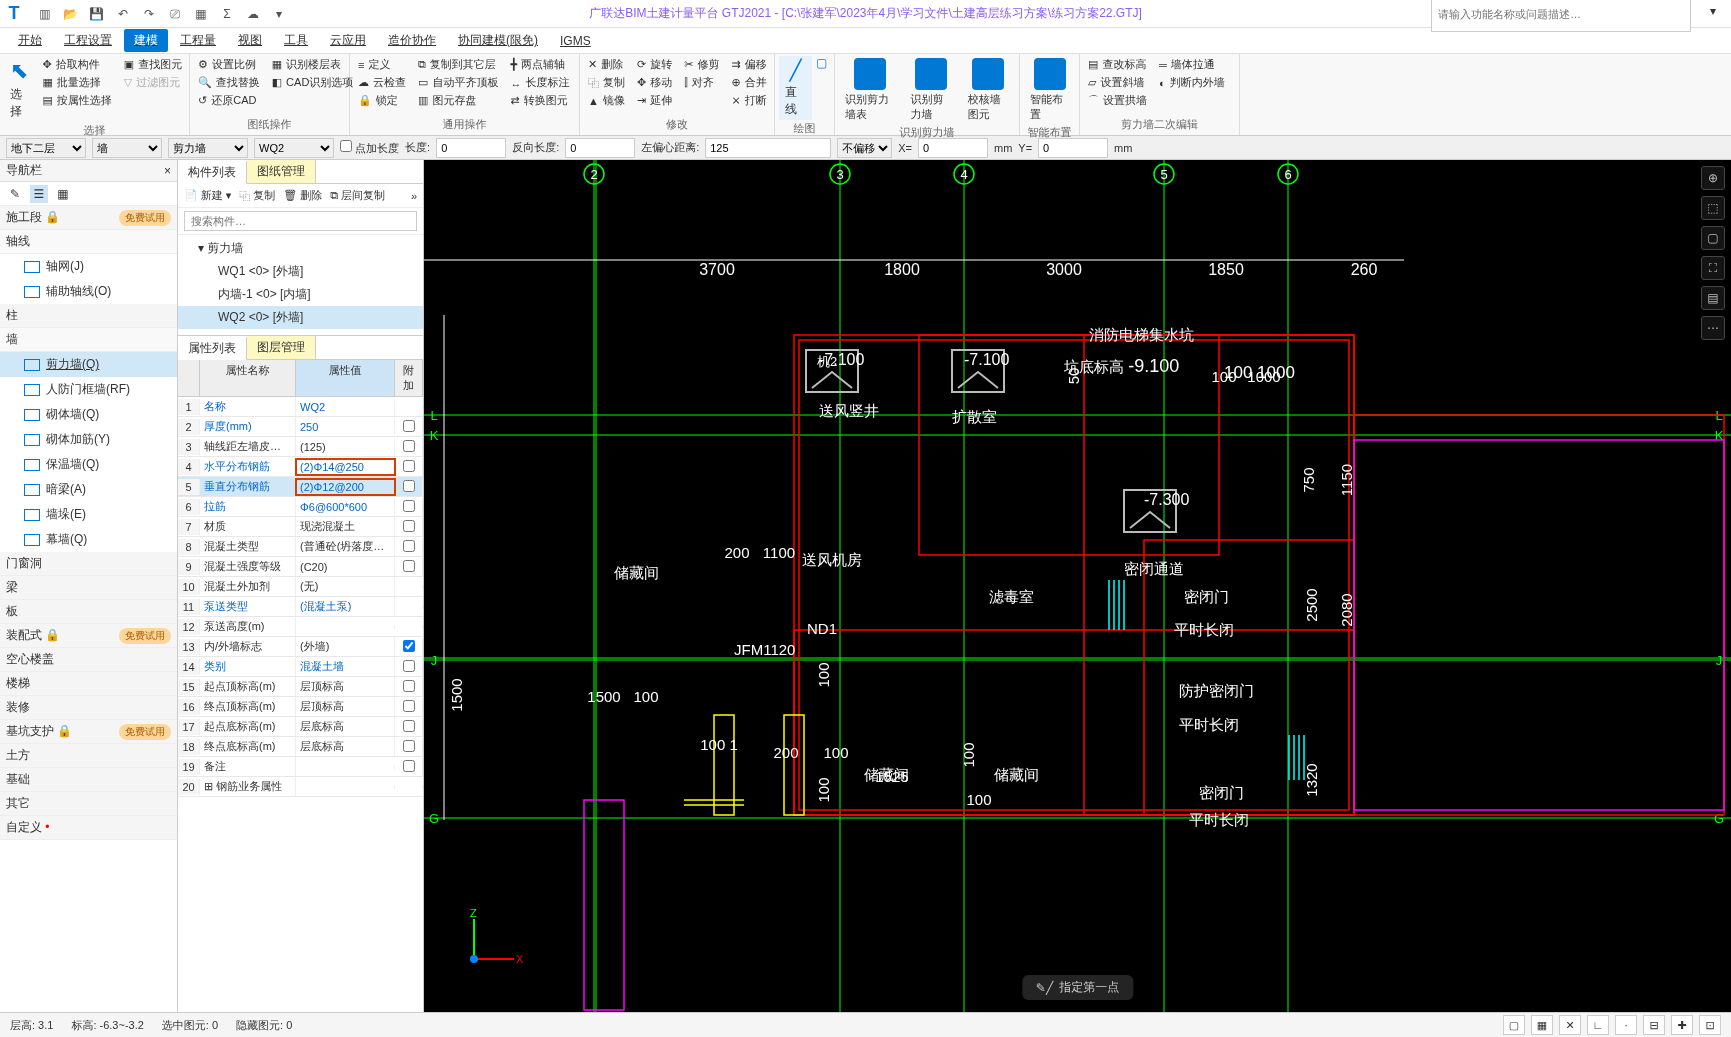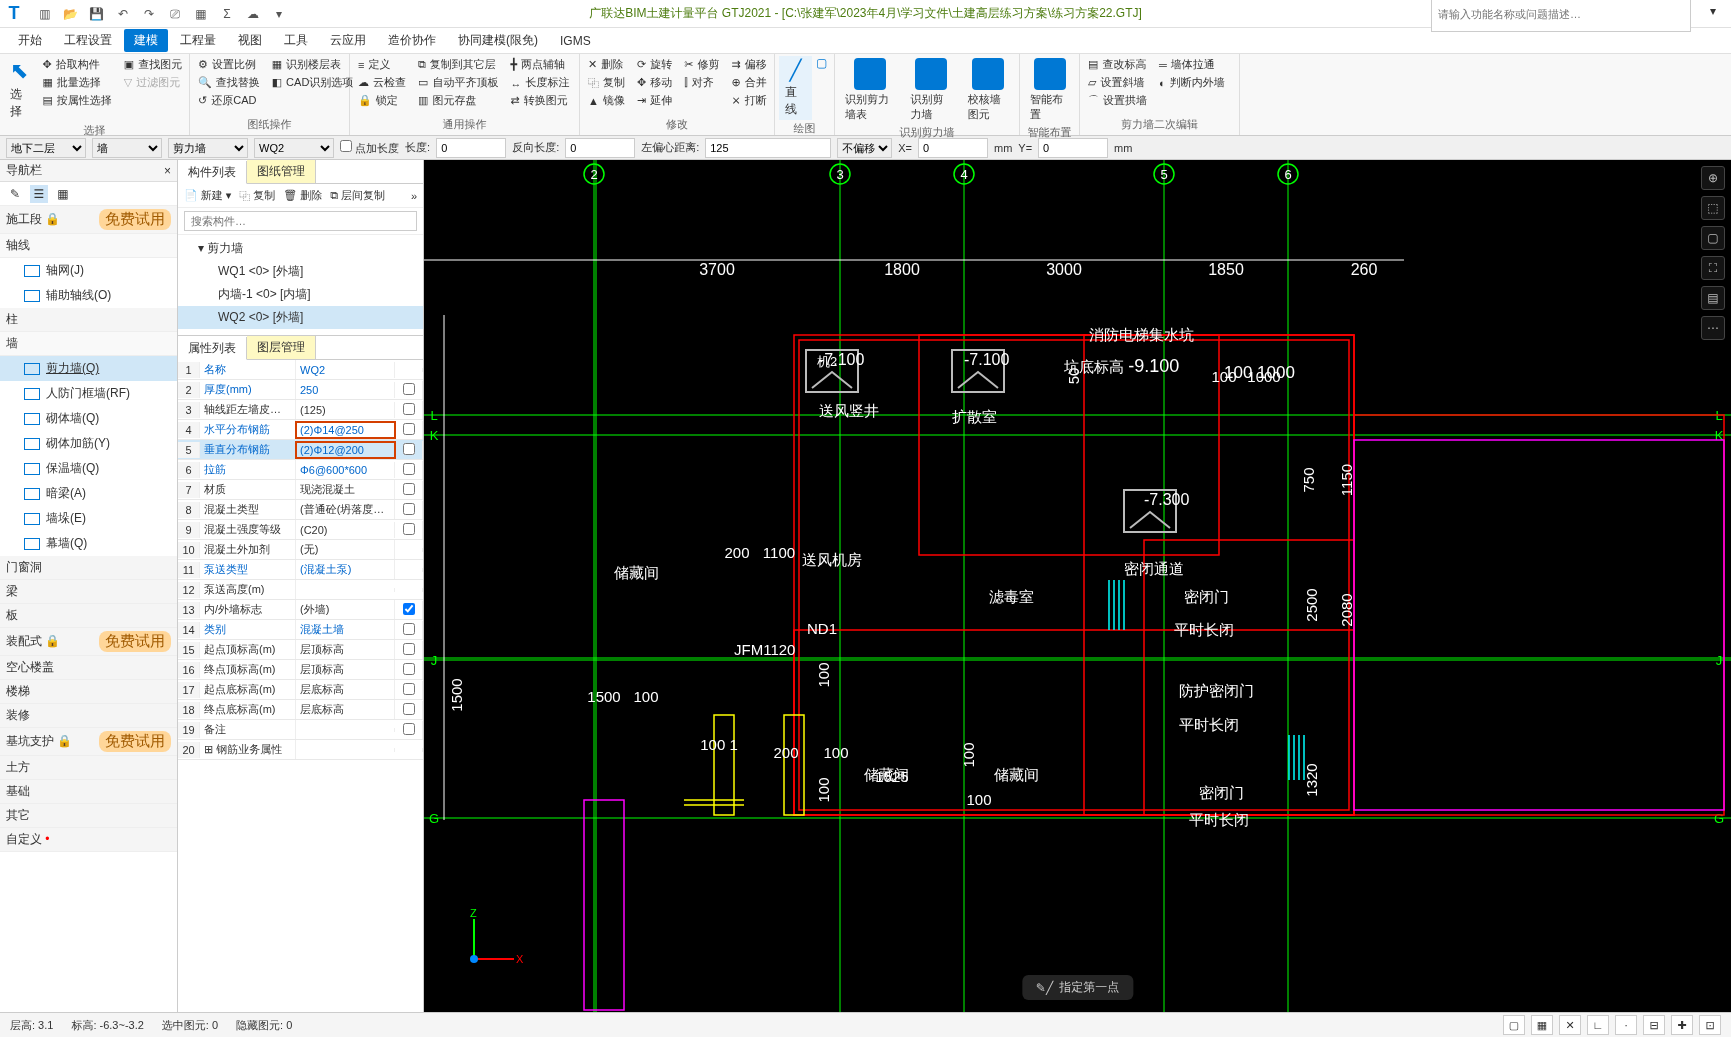"广联达BIM土建计量平台 GTJ2021 -" .title-text { color: #4d7c0f -> #8b5cf6 }
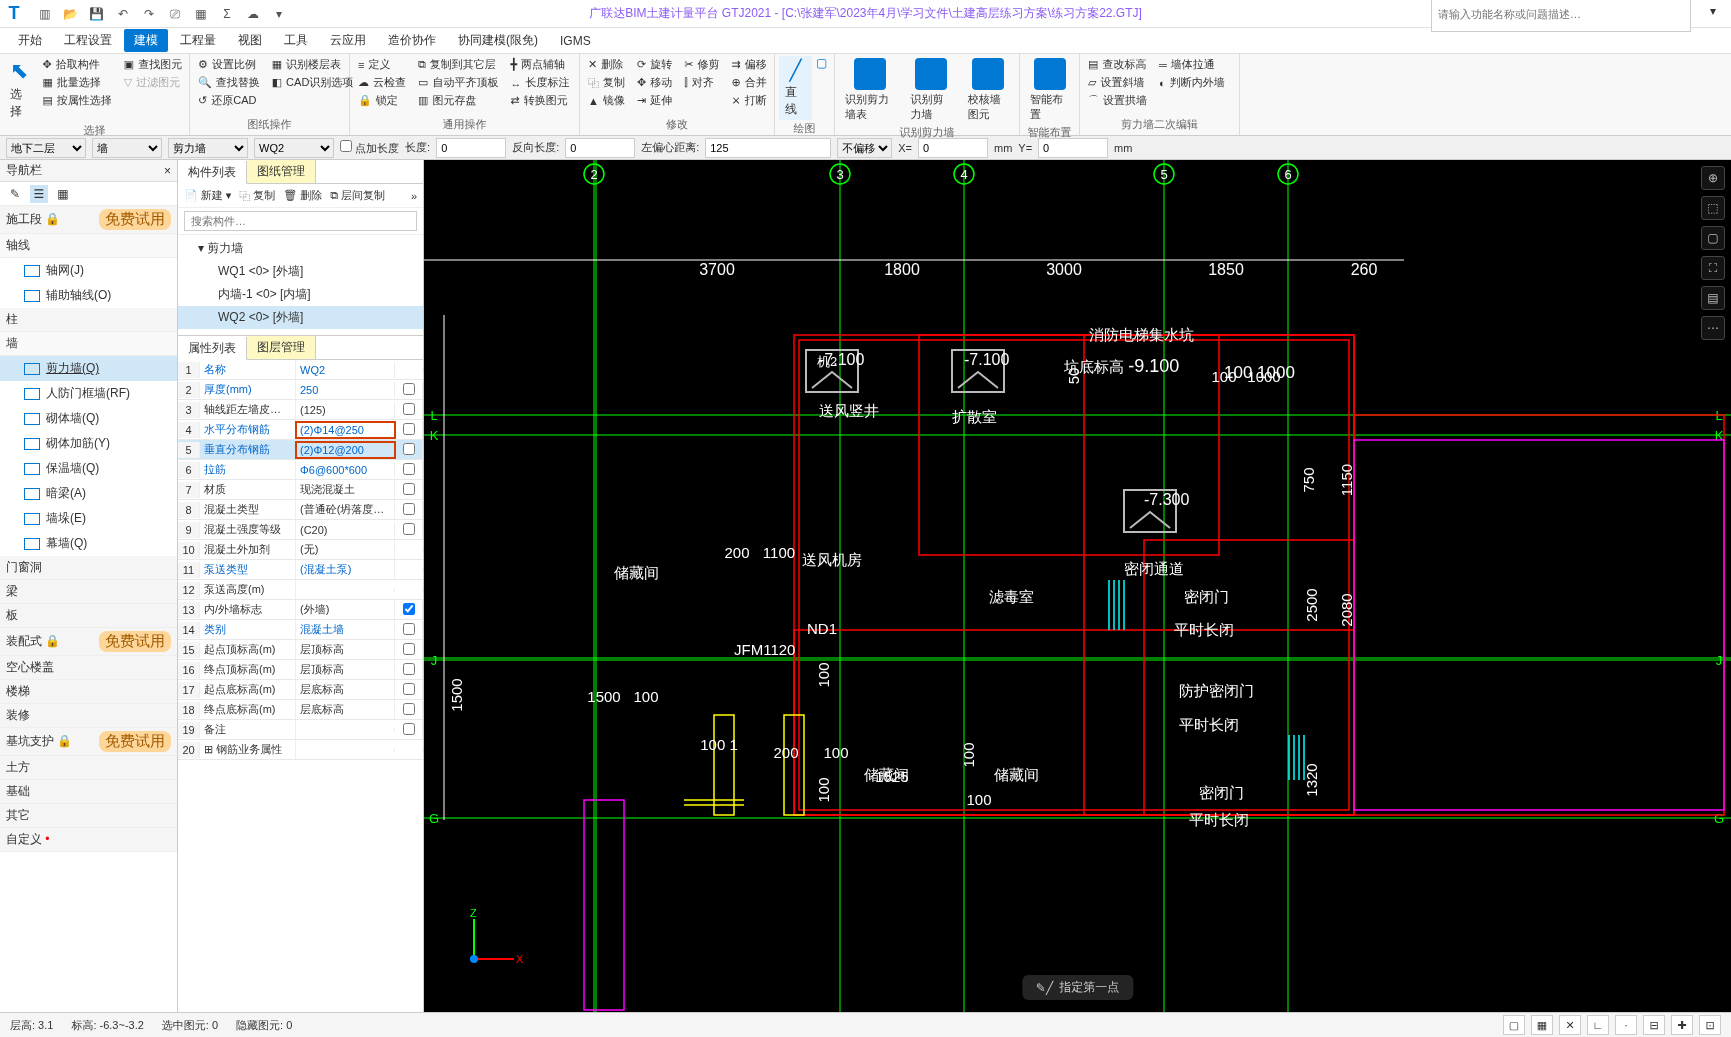"开始" .menubar { text-decoration: none -> underline }
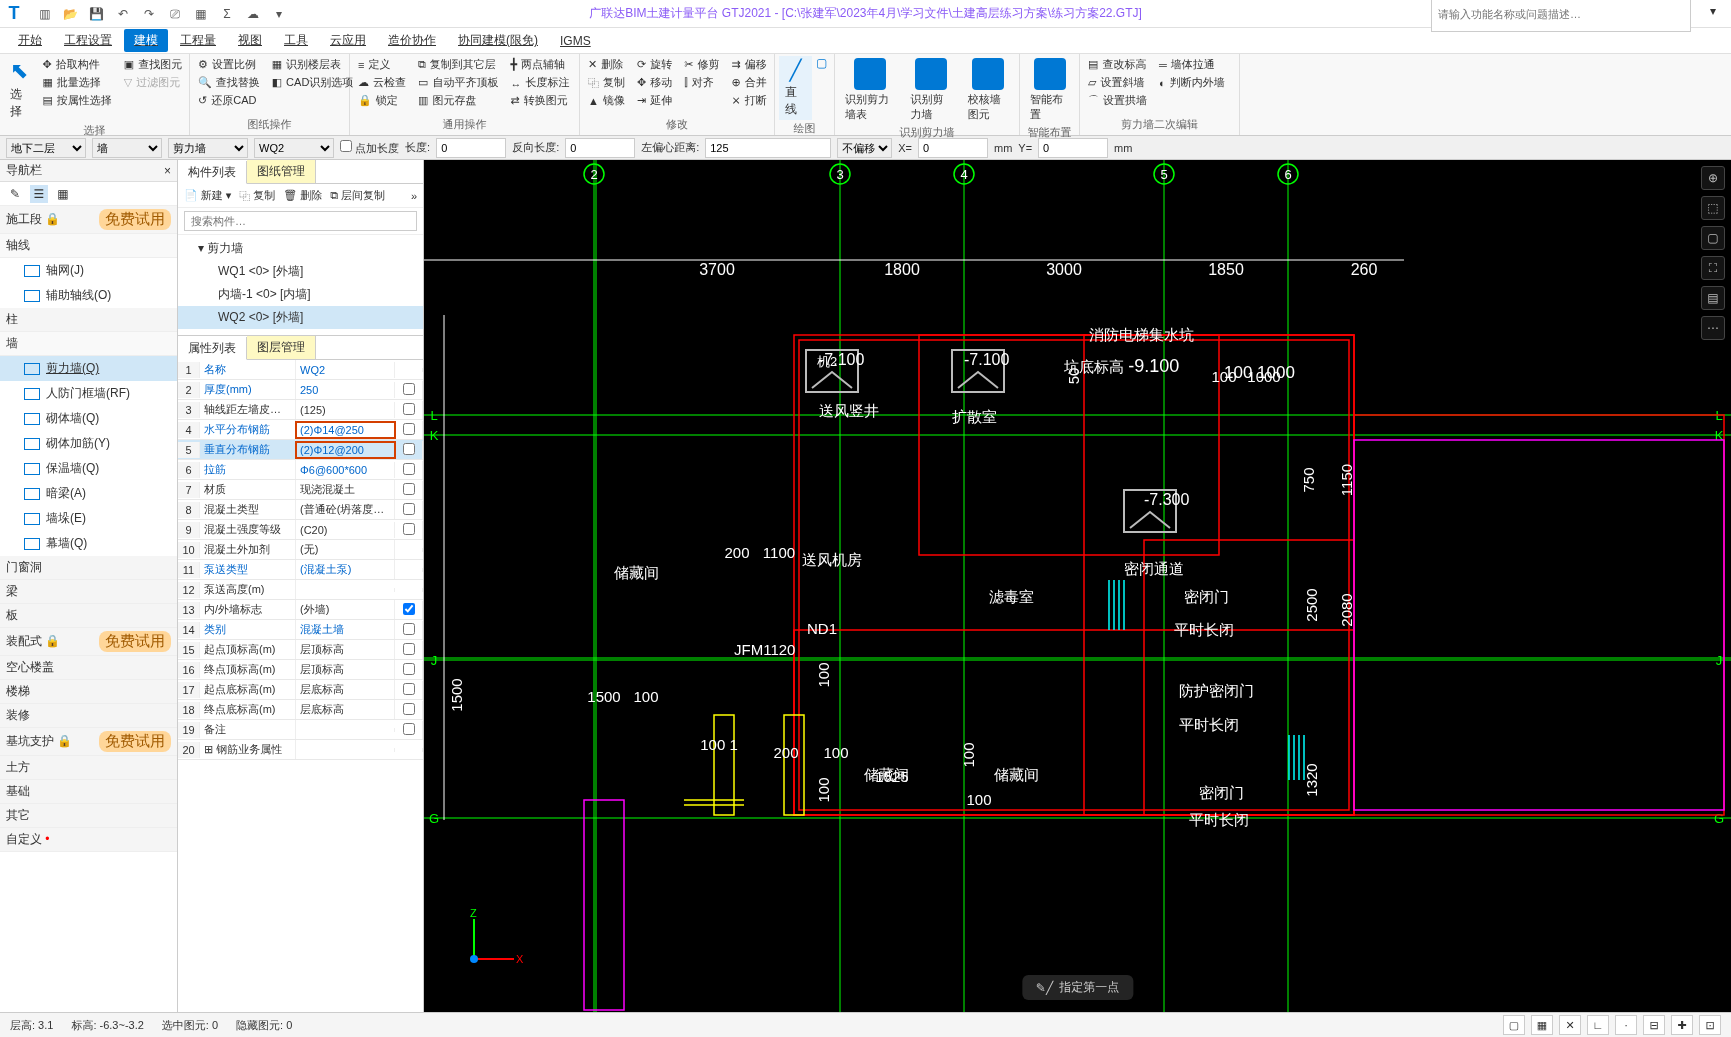"免费试用" .badge { font-size: 15px -> 10px }
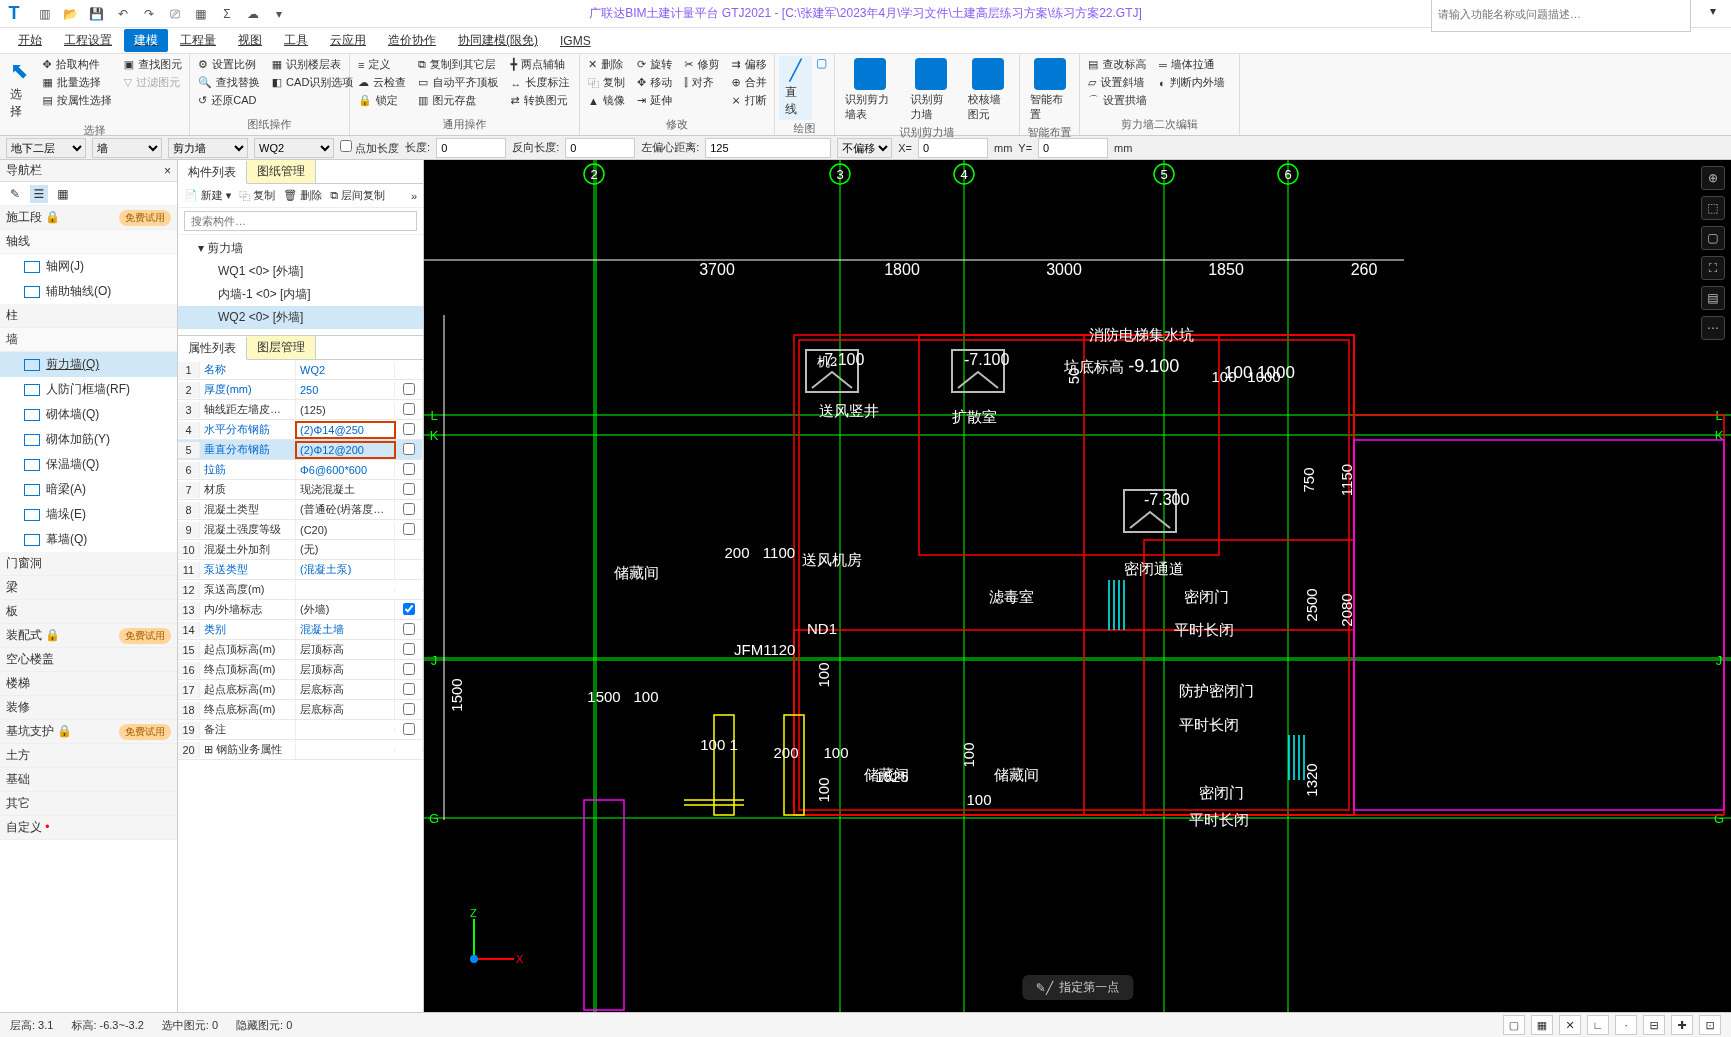"属性名称" div.prop-header { html: none -> <div> <div></div> <div>属性名称</div> <div>属性值</div> <div>附加</div> </div> }
